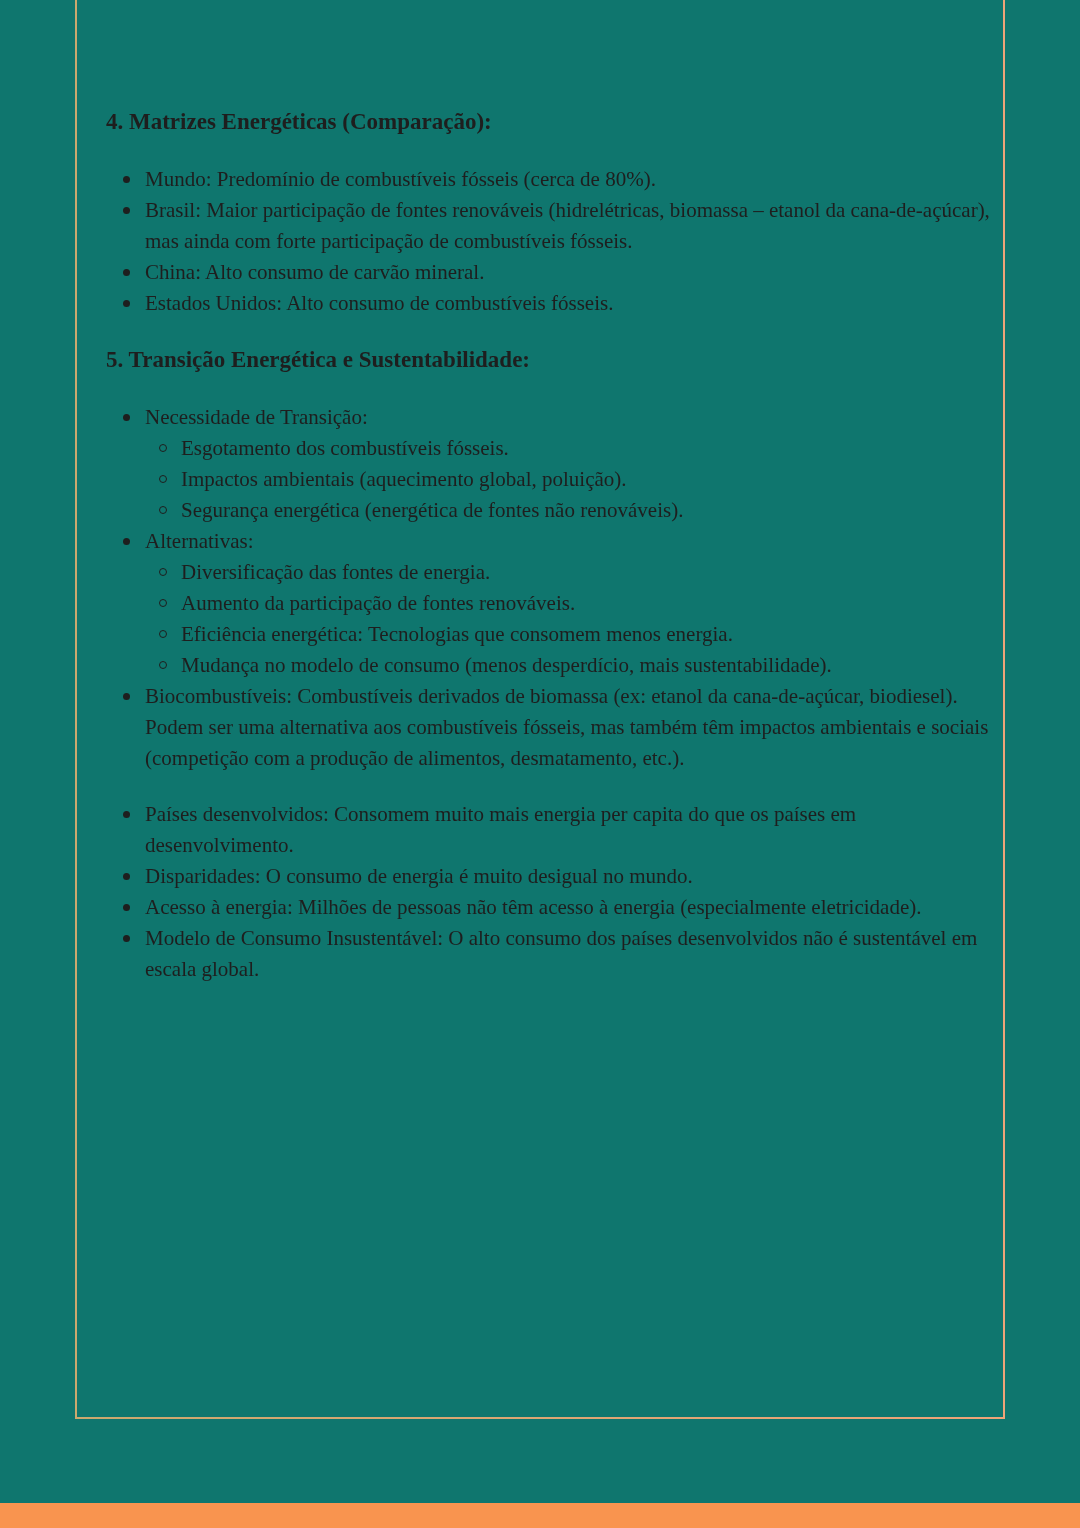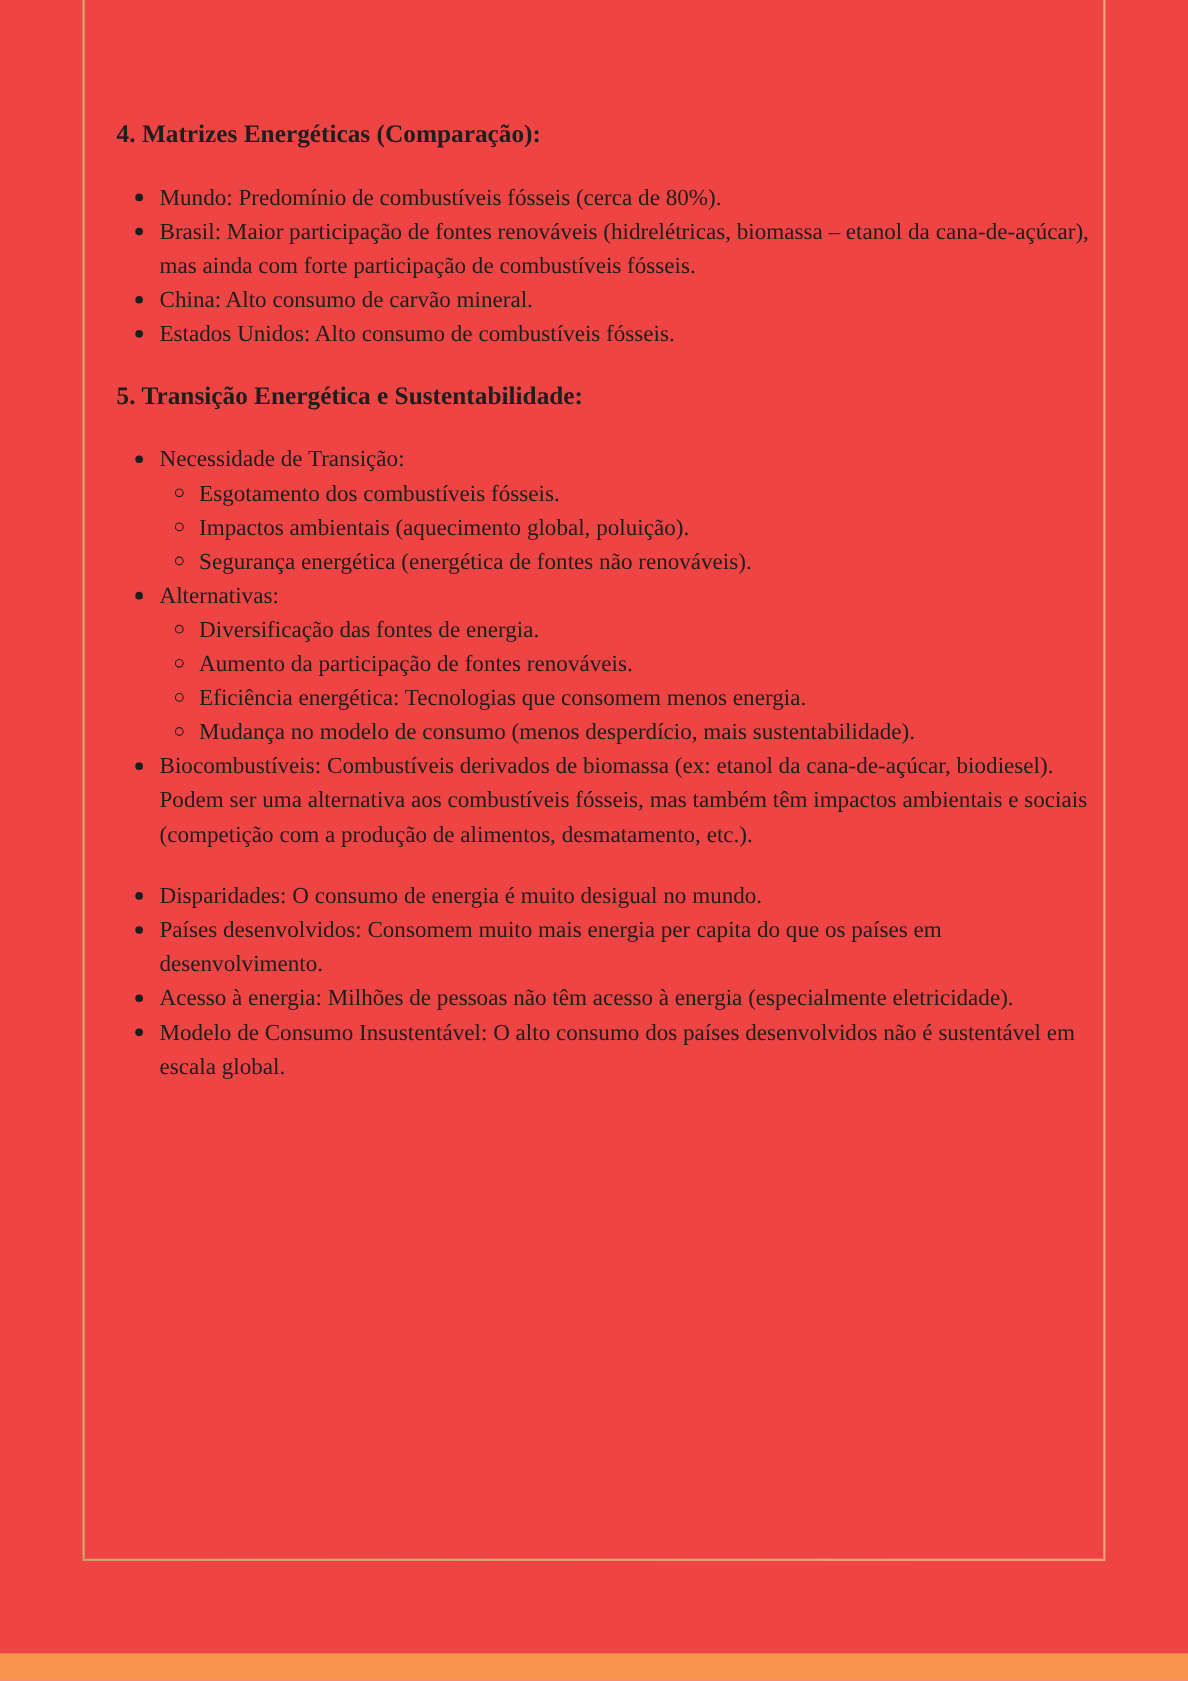"4. Matrizes Energéticas (Comparação):" .page { background: #ef4444 -> #0f766e }
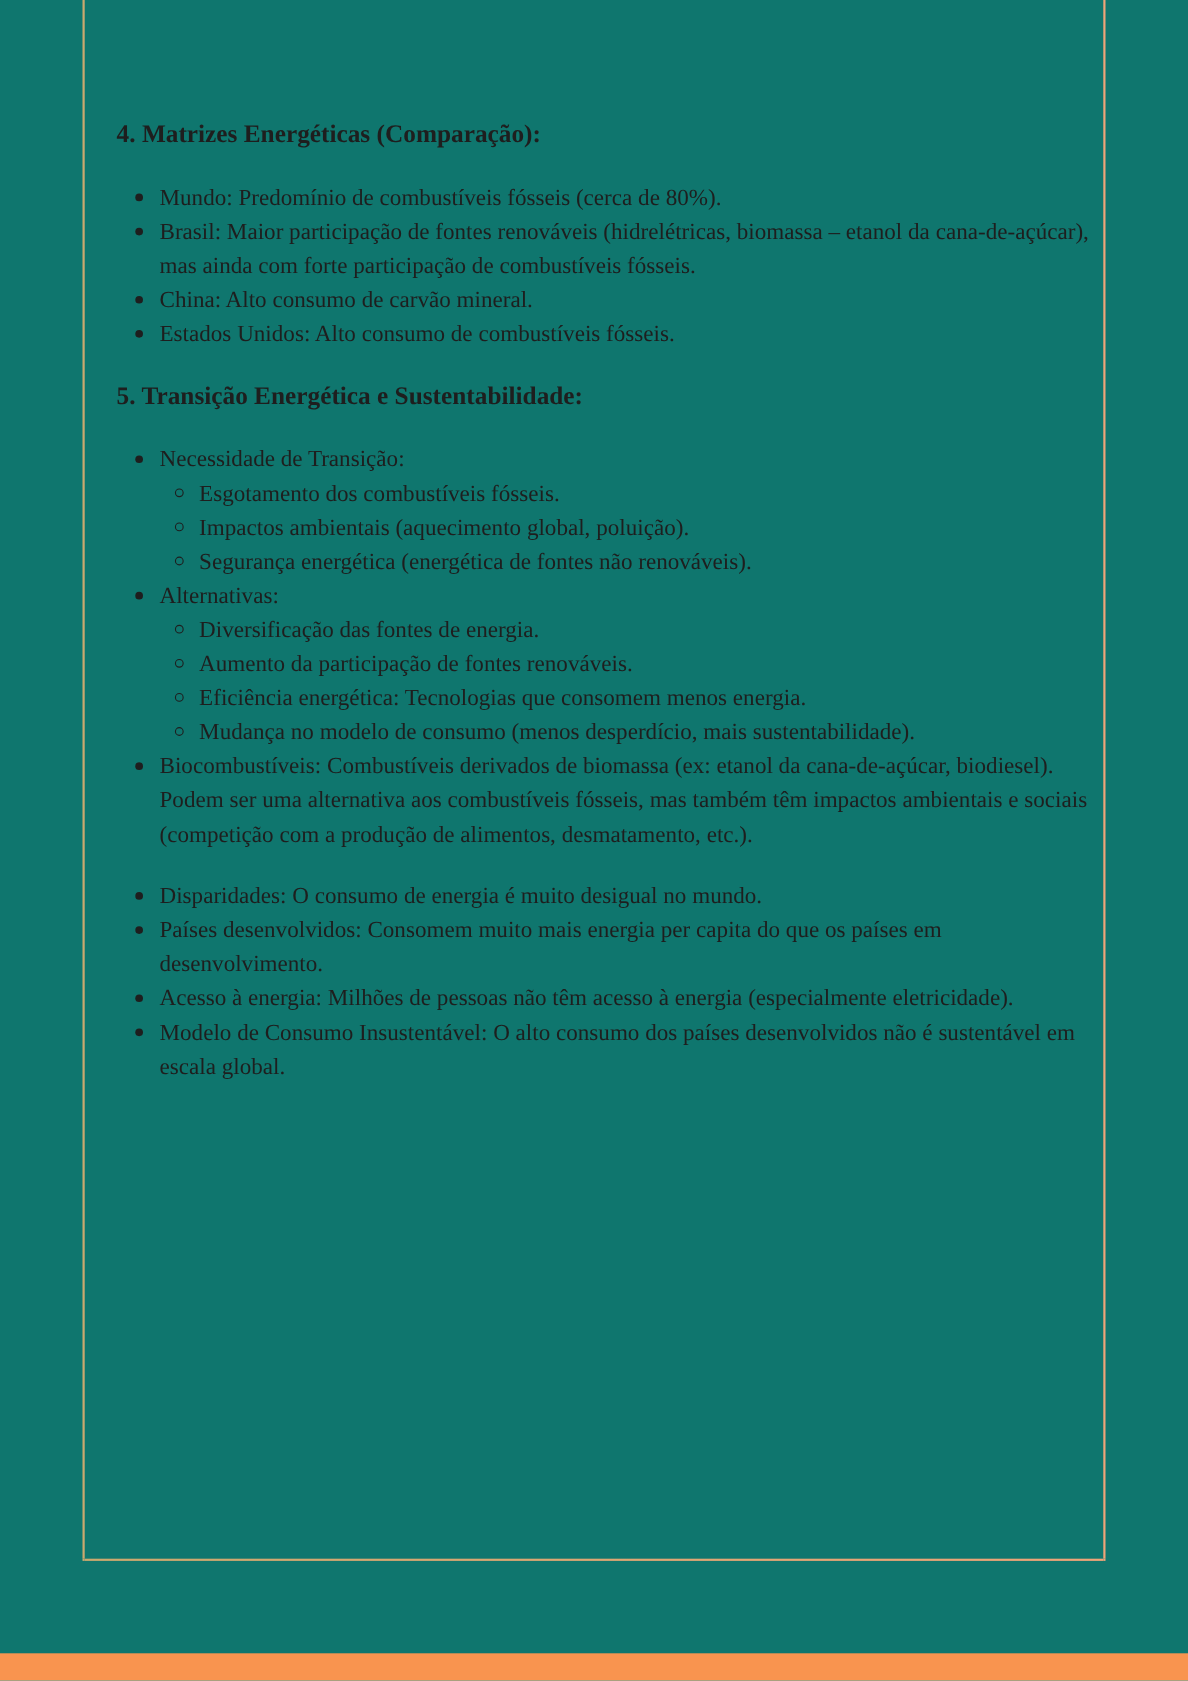"Disparidades: O consumo de energia" li.l1 { order: before "Países desenvolvidos: Consomem muito" -> after "Países desenvolvidos: Consomem muito" }
